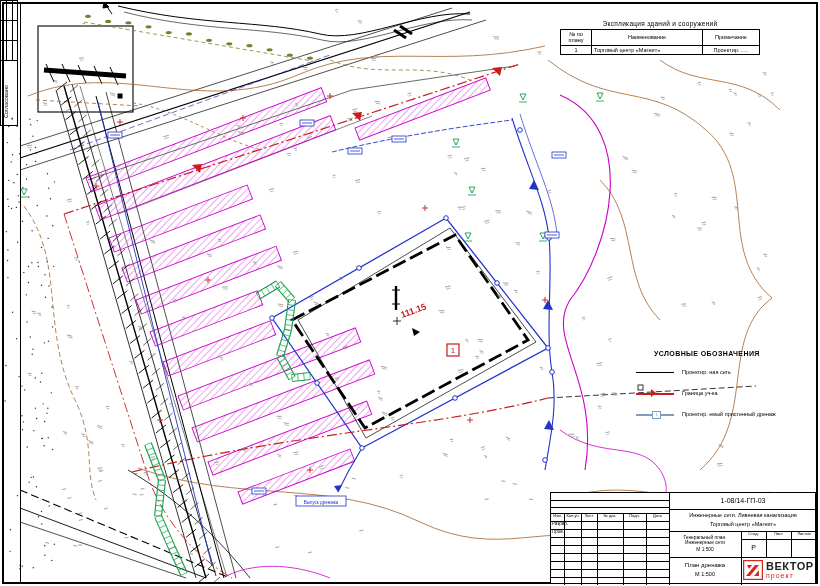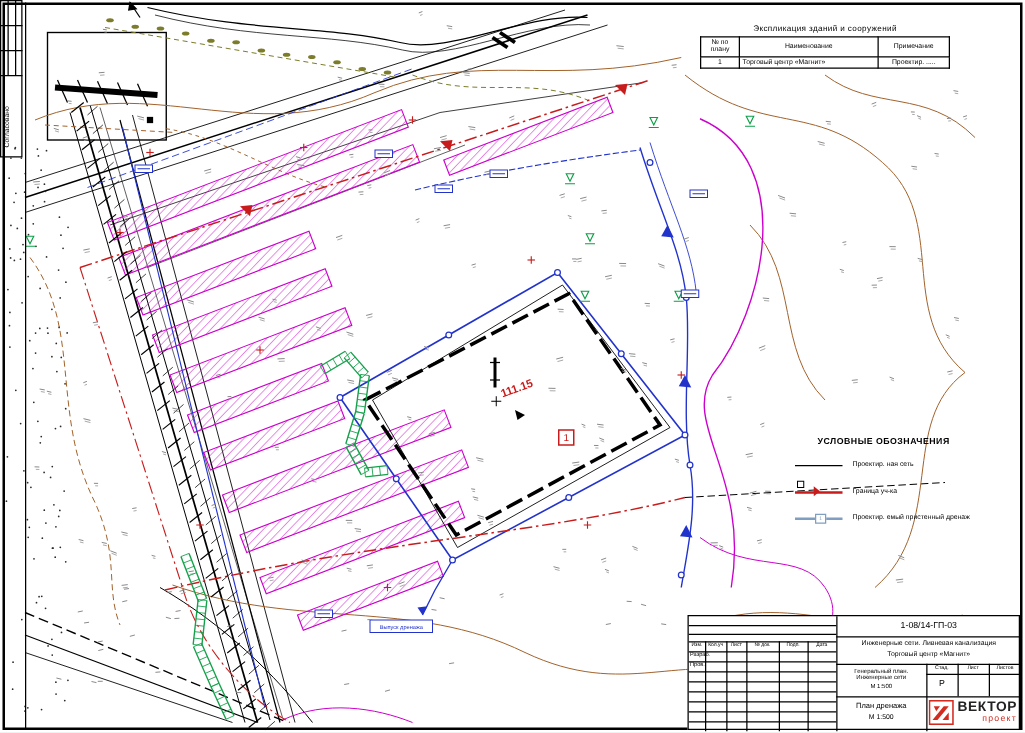"ВЕКТОР" .tb { text-align: right -> none }
